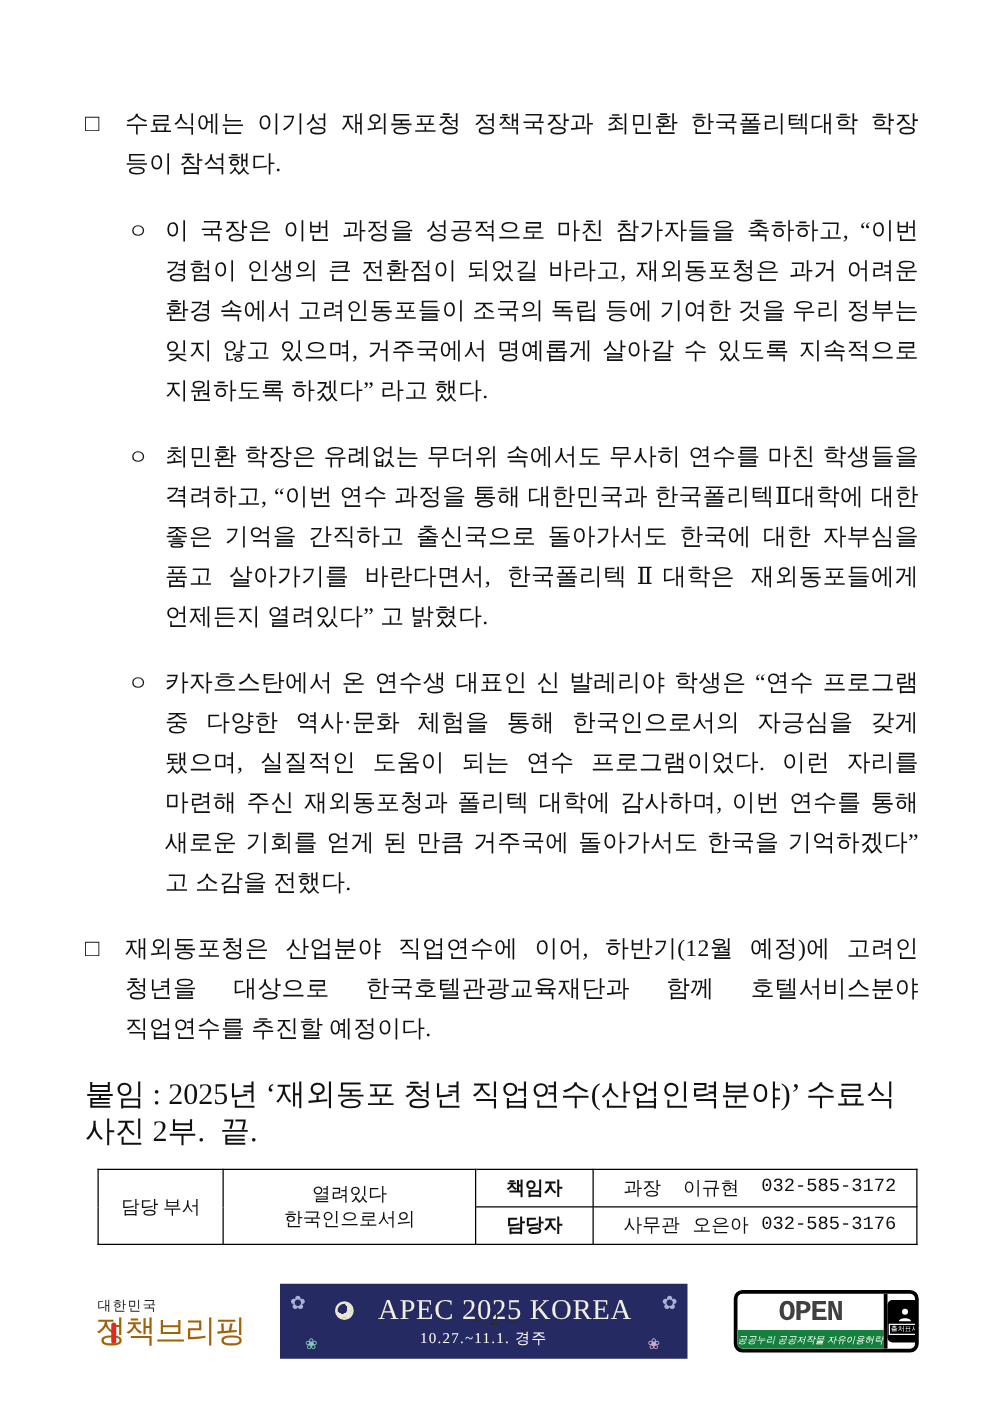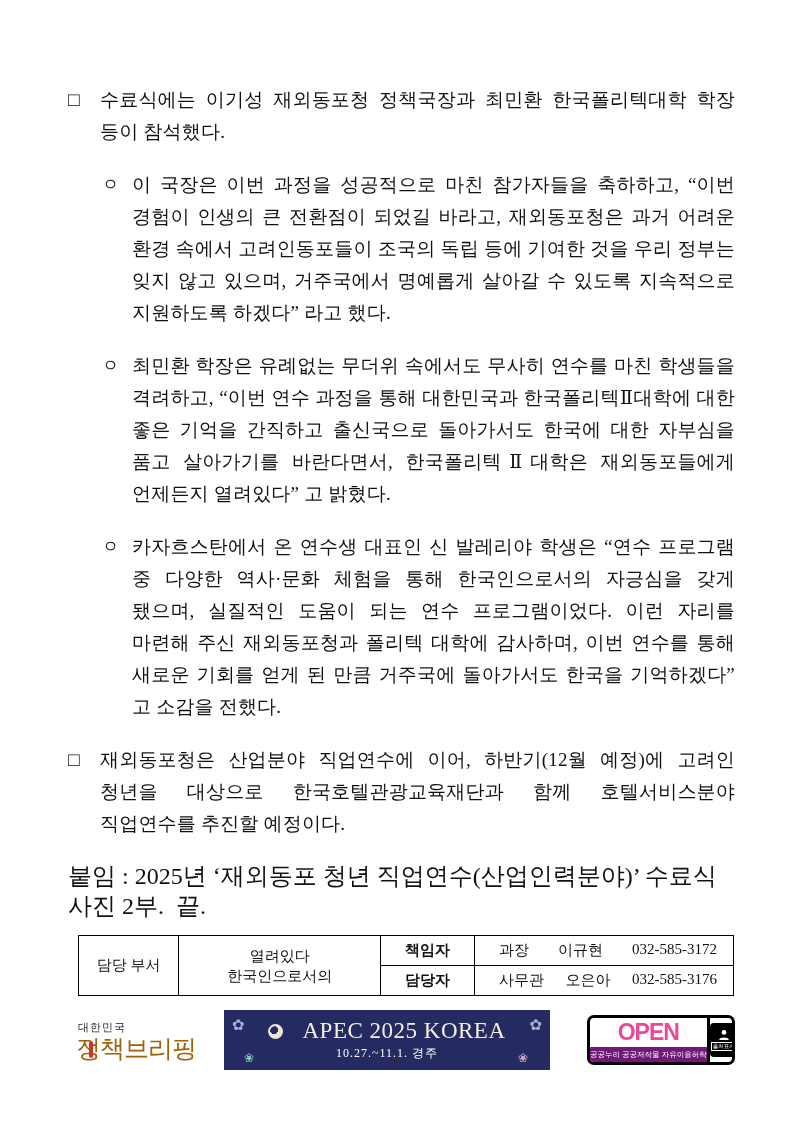"과장" .info-line { font-family: none -> Liberation Mono, monospace }
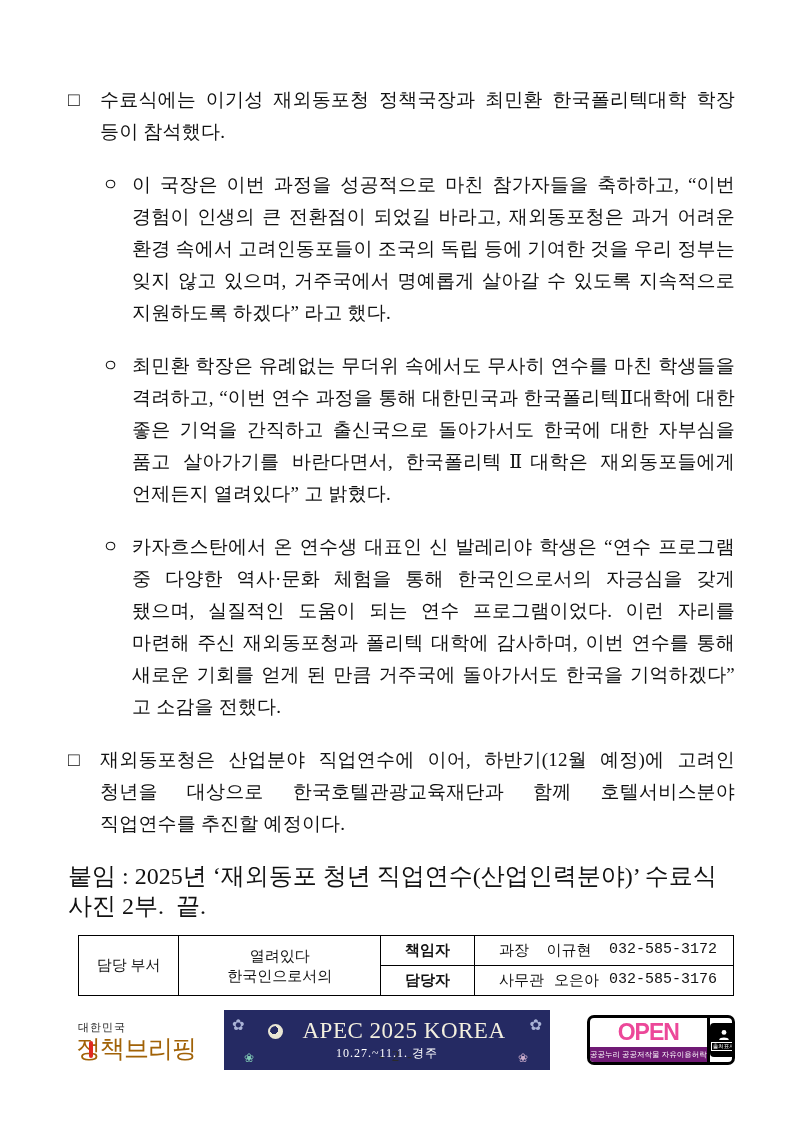"대한민국" .logo-row { margin-top: 13px -> 30px }
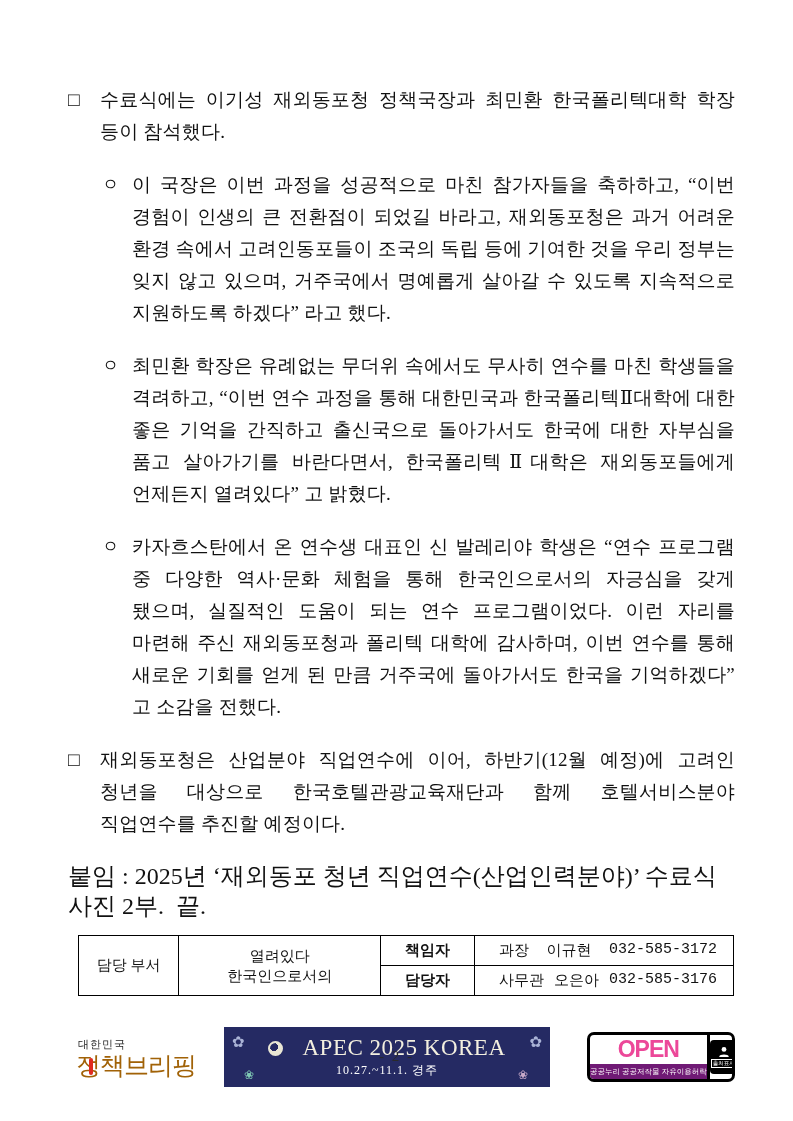"OPEN" .kogl-open { color: #ec4899 -> #404040; font-family: Liberation Sans, sans-serif -> Liberation Mono, monospace }
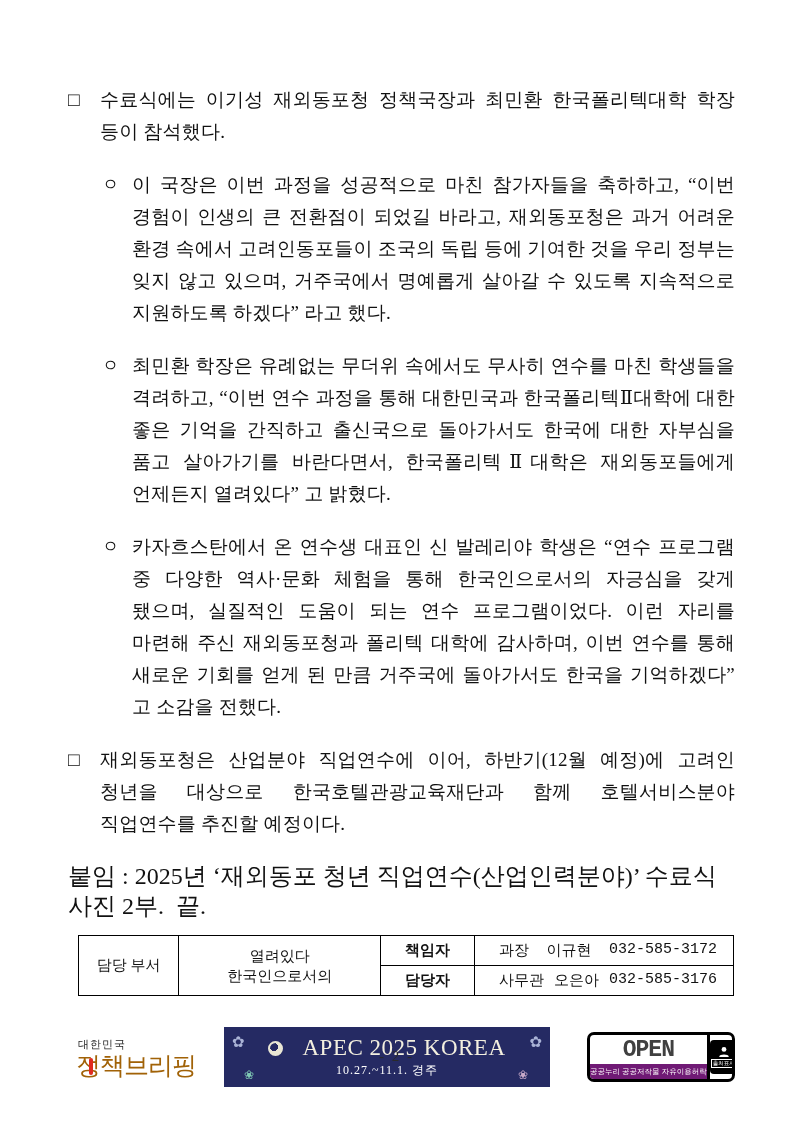"공공누리 공공저작물 자유이용허락" .kogl-bar { background: #701a75 -> #15803d; font-style: none -> italic }
